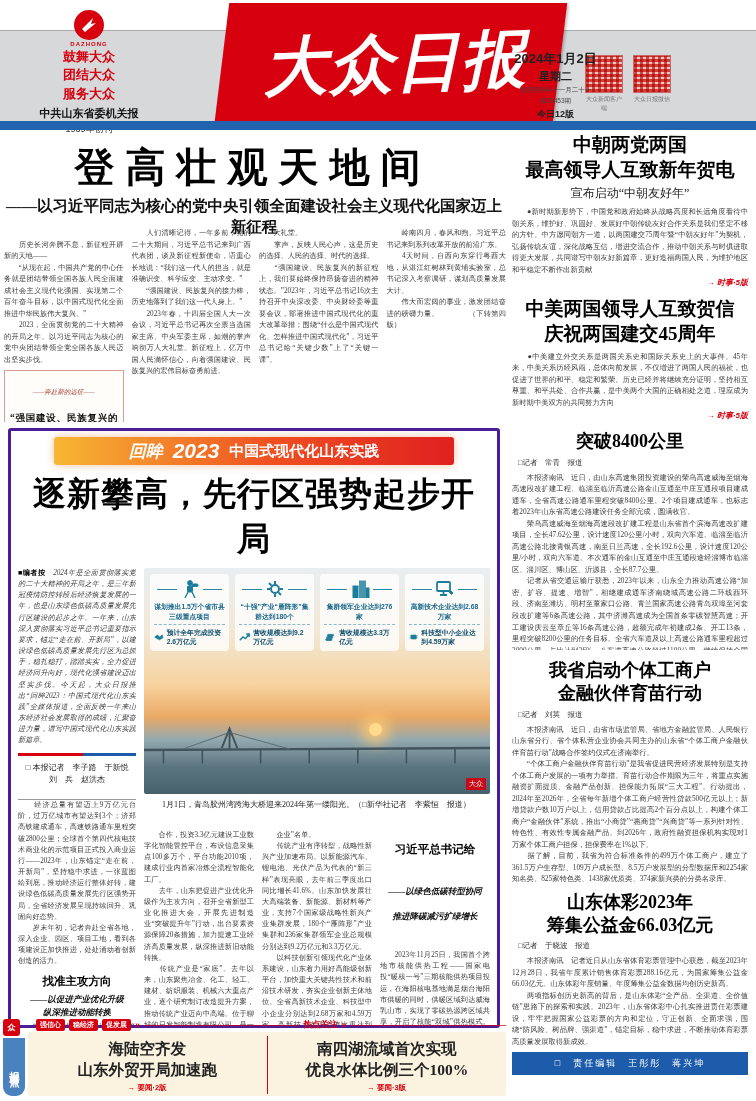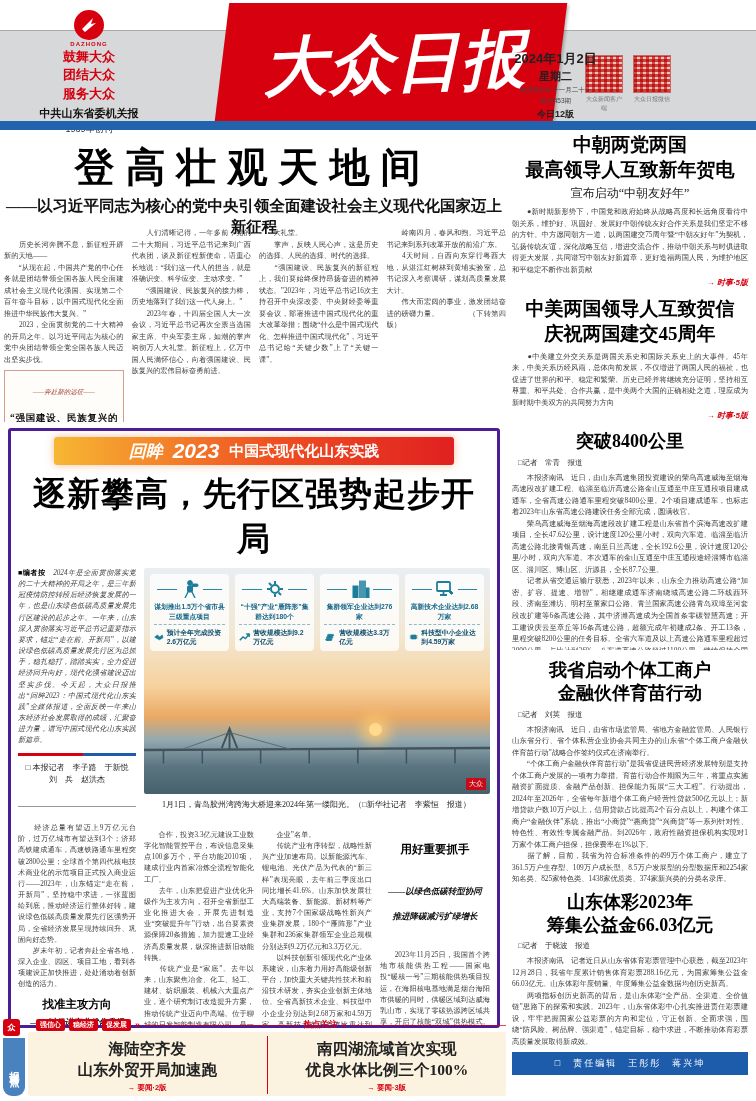"□ 本报记者 李子路 于新悦" .f-byline { margin-bottom: 16px -> 0; padding-bottom: 19px -> 12px }
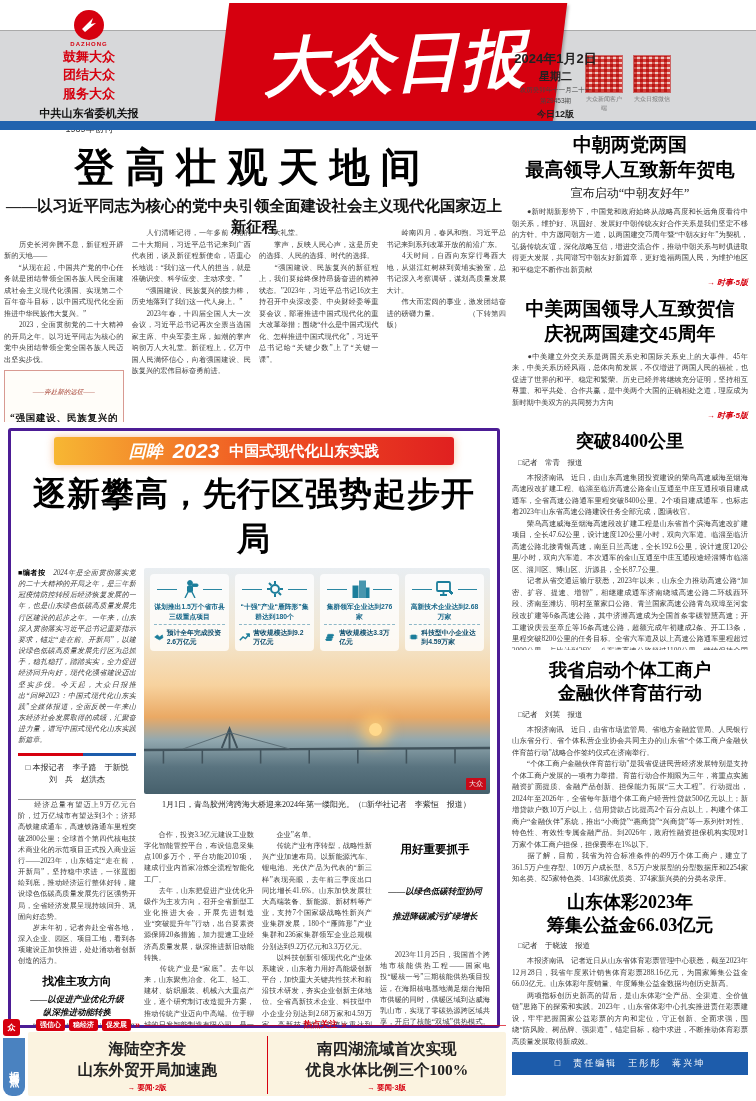"用好重要抓手" div.f-sub { text: 用好重要抓手 -> 习近平总书记给 }
